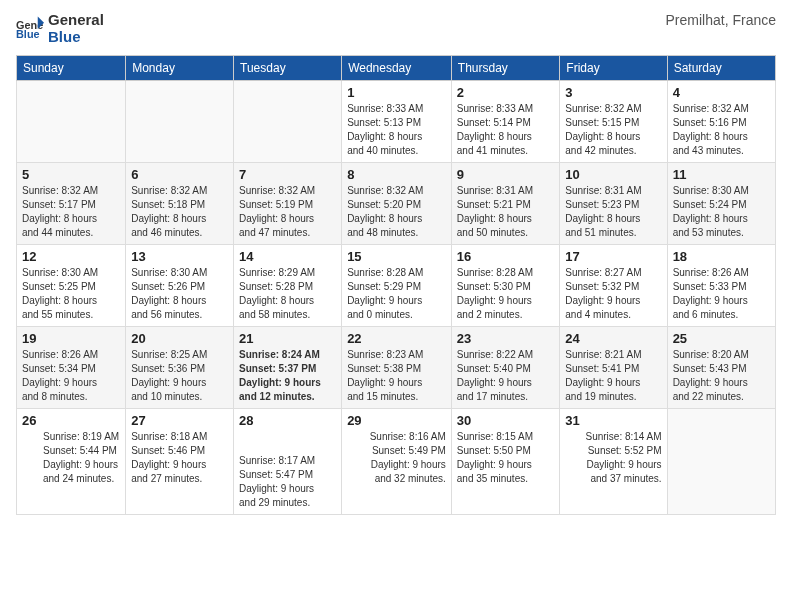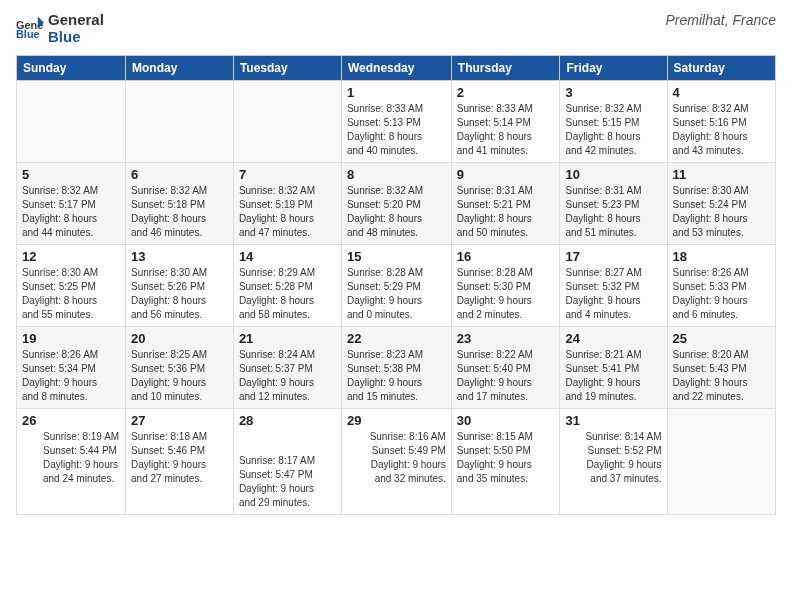"Premilhat, France" .location { font-style: italic -> none }
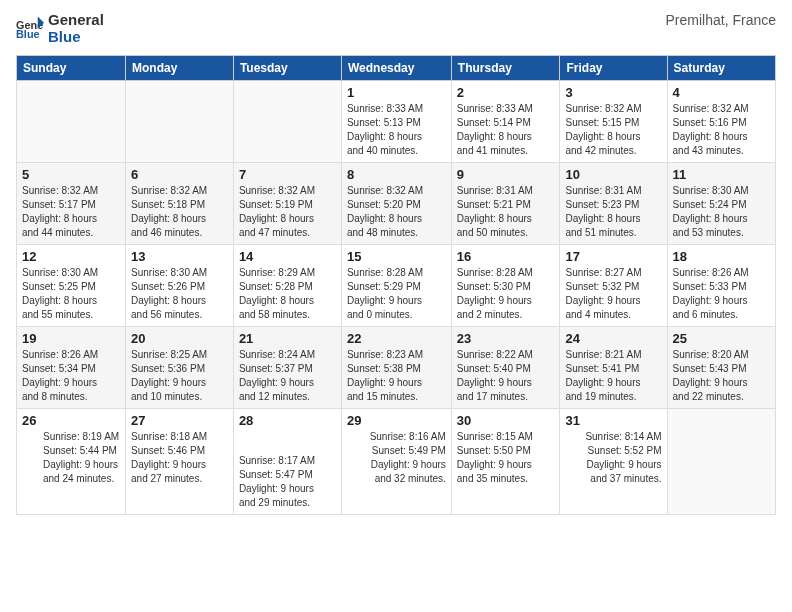"Sunday" .calendar th { font-weight: bold -> normal }
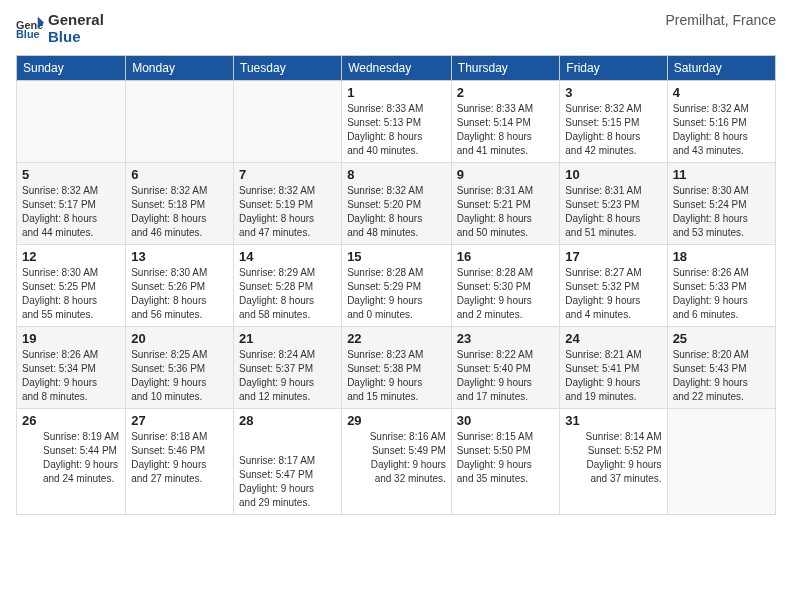"Sunrise: 8:24 AM" div.day-info { font-weight: none -> bold }
